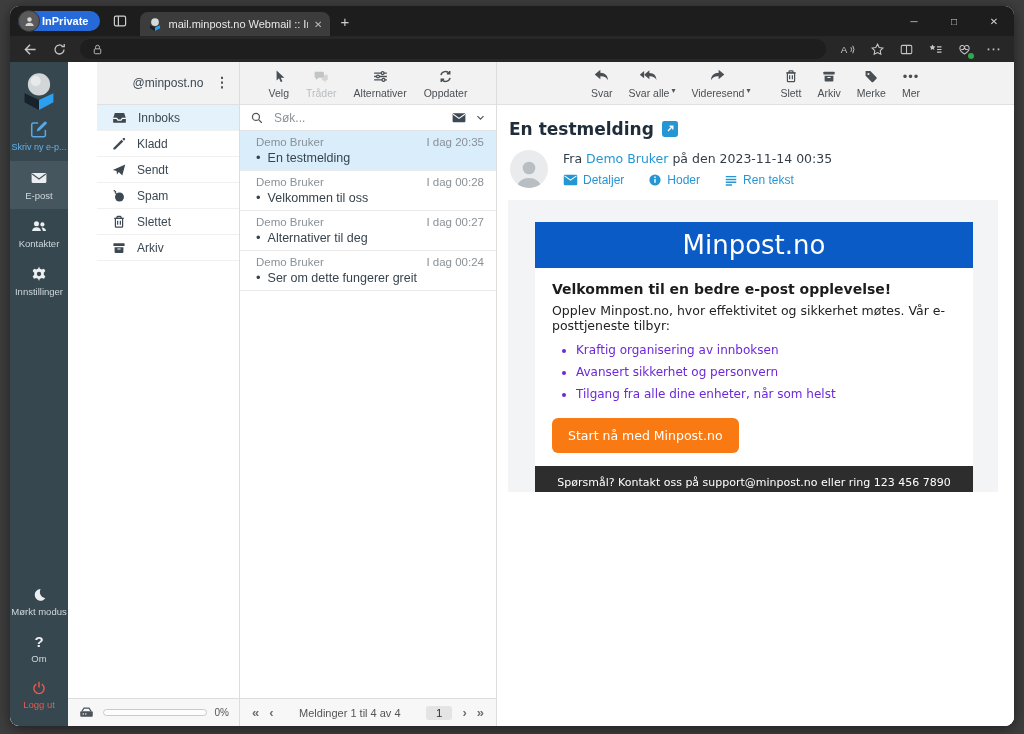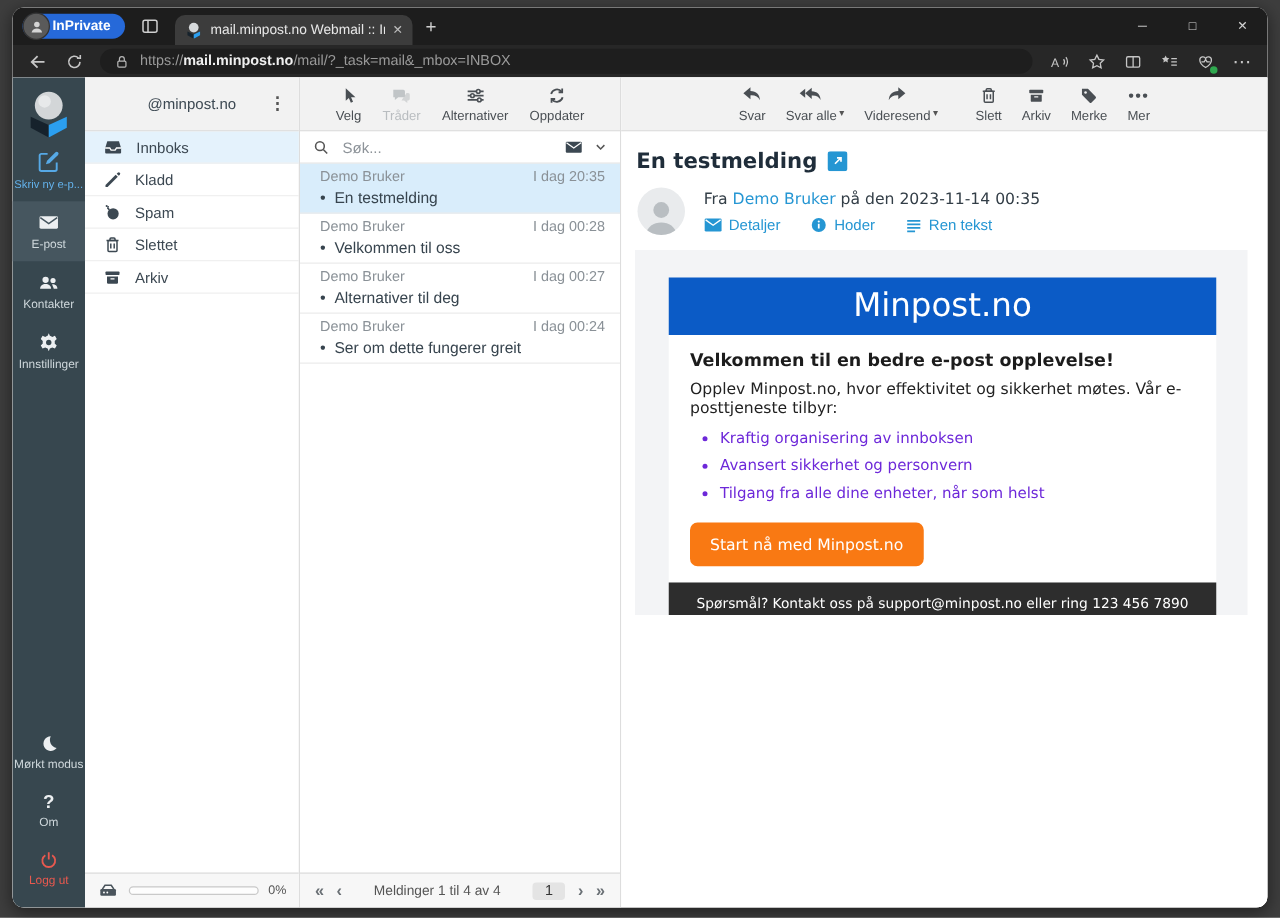"https://mail.minpost.no/mail/?_task=mail" span.url { html: <span><span>https://</span><b>mail.minpost.no</b><span>/mail/?_task=mail&amp;_mbox=INBOX</span></span> -> none }
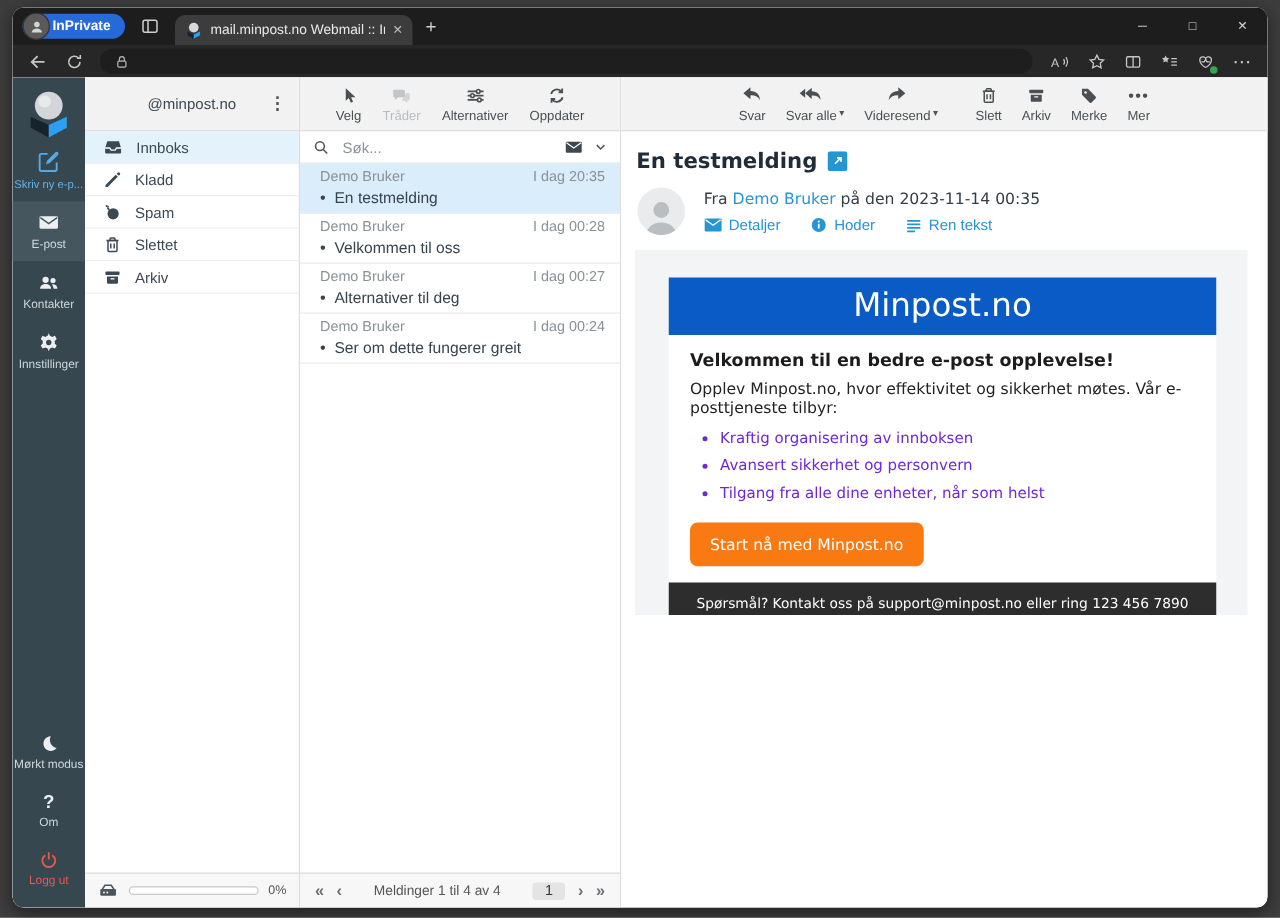"@minpost.no" .folders { padding-left: none -> 29px }
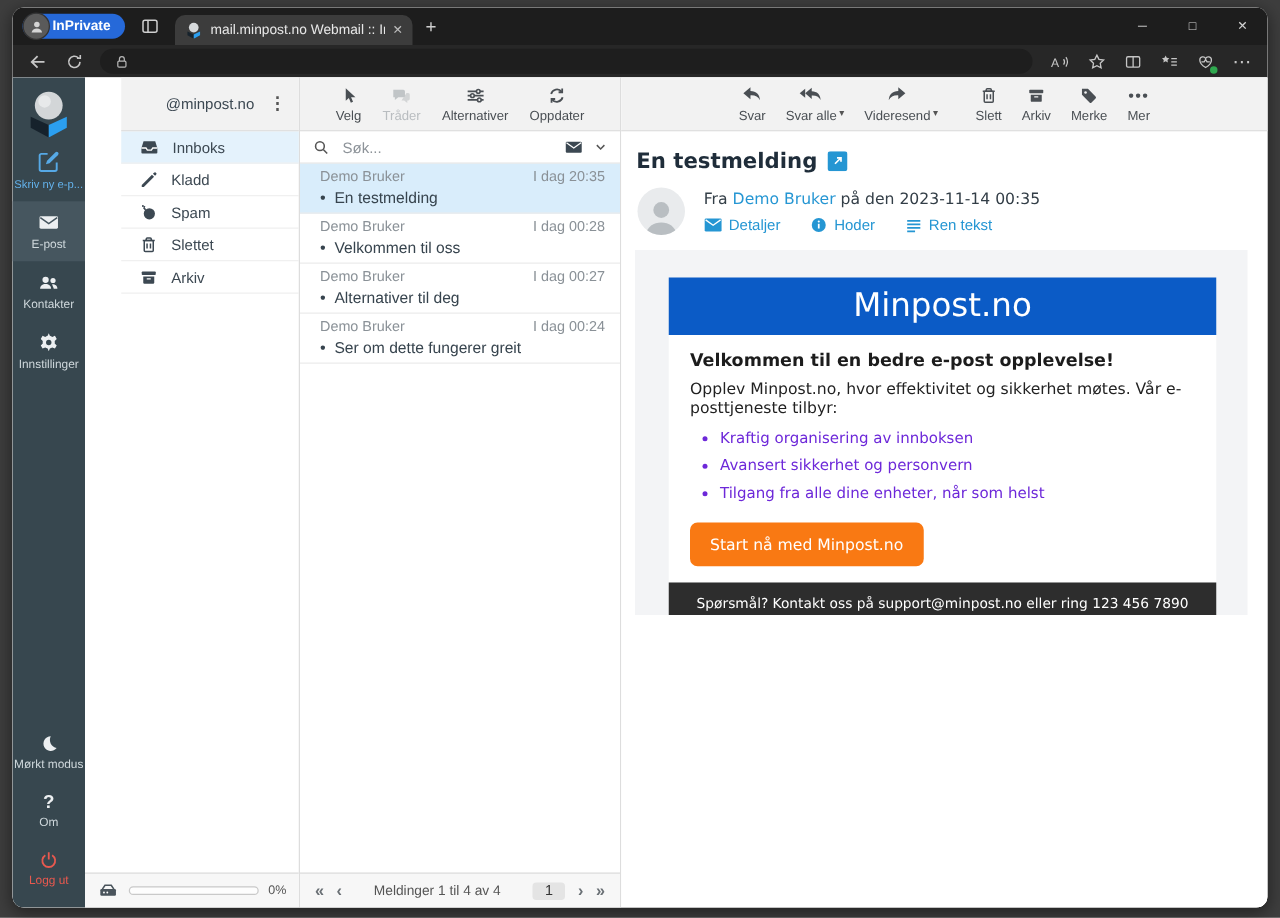"Sendt" div.frow { html: none -> <div> <span> <svg> <path></path> </svg> </span> <span>Sendt</span> </div> }
